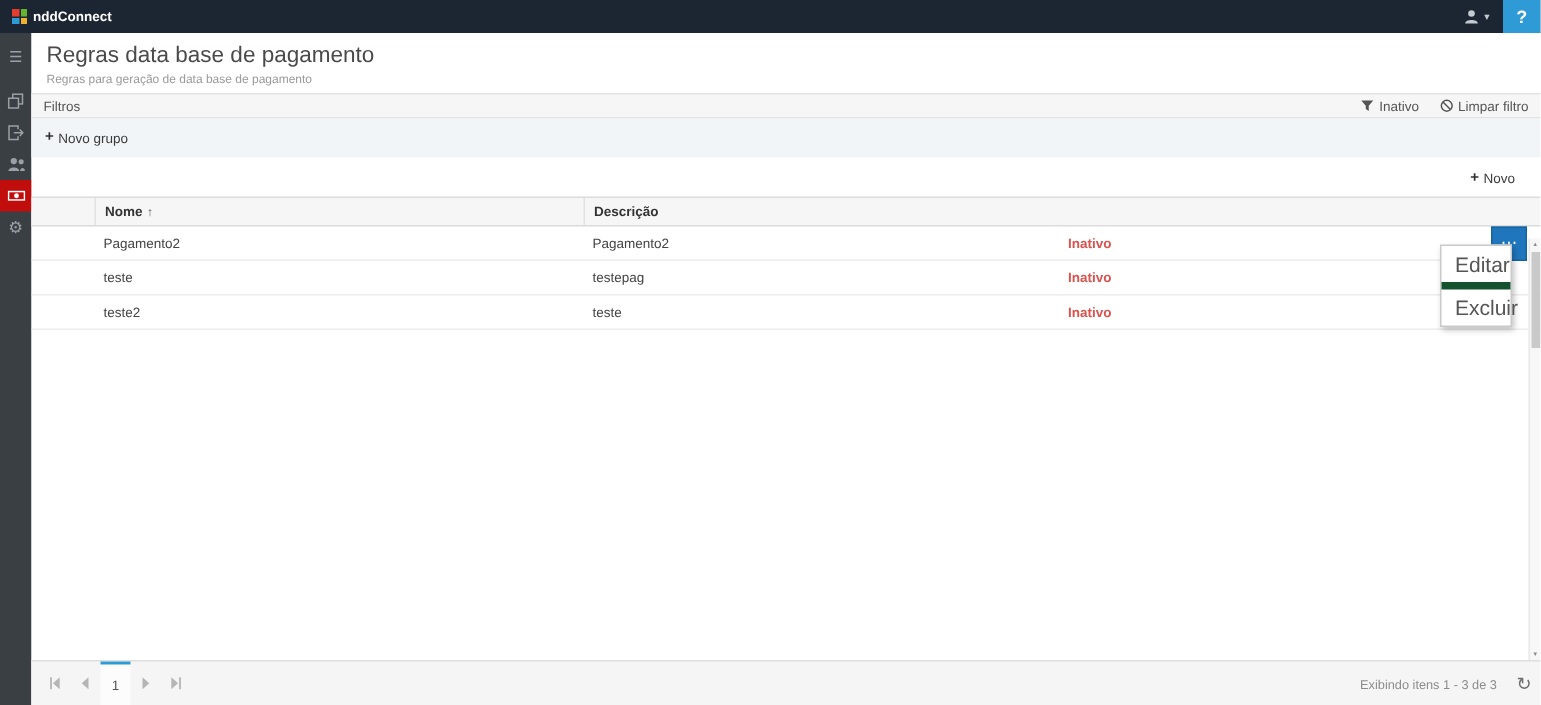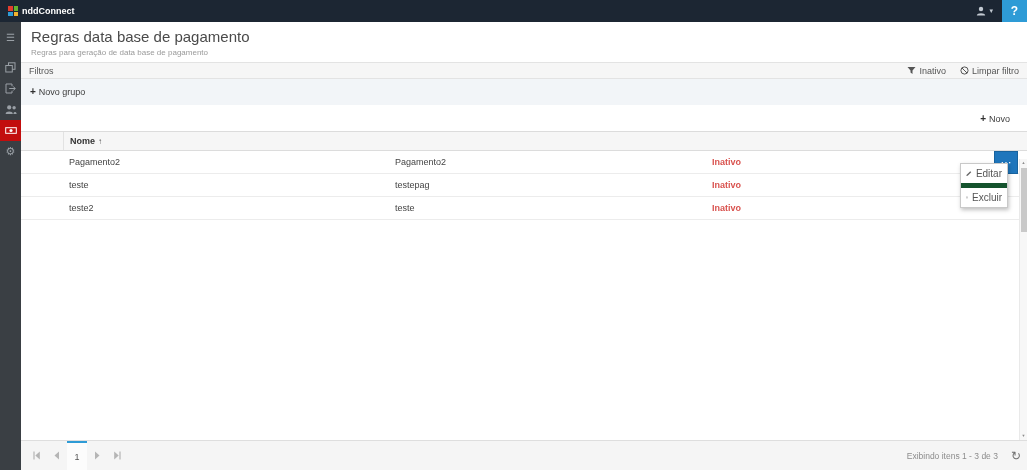"Descrição" div.cell { html: none -> <div> <span>Descrição</span> </div> }
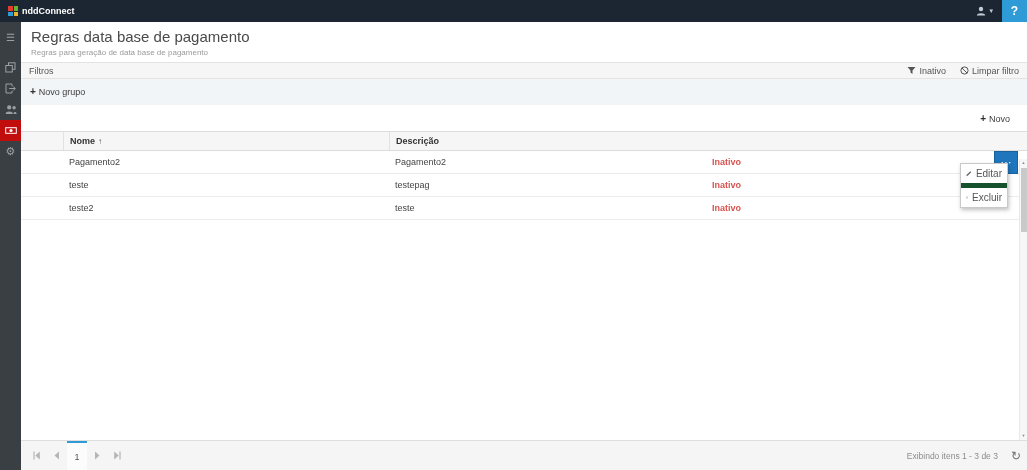"Editar" .menu-item { font-size: 10px -> 14px }
